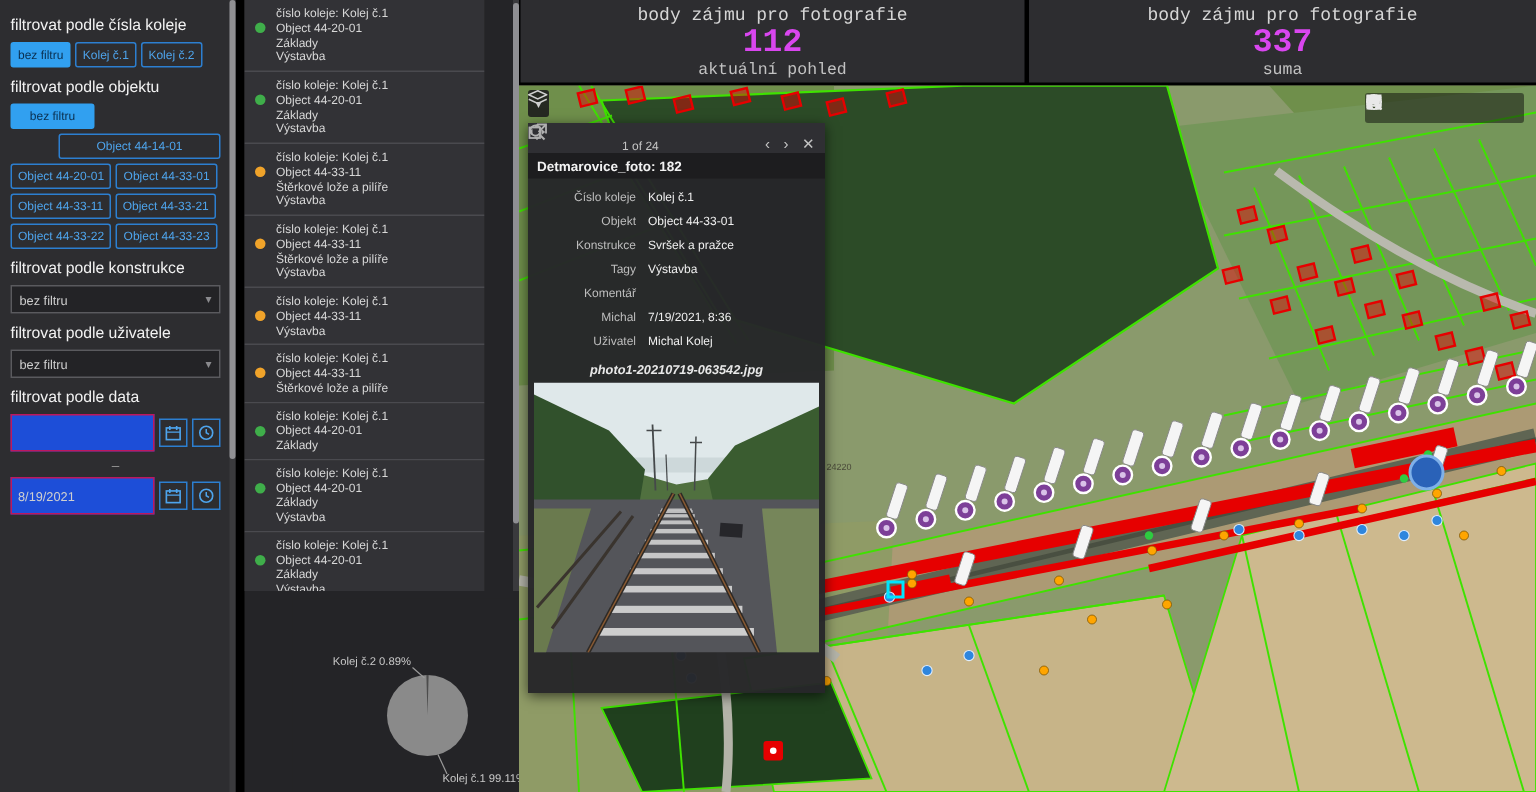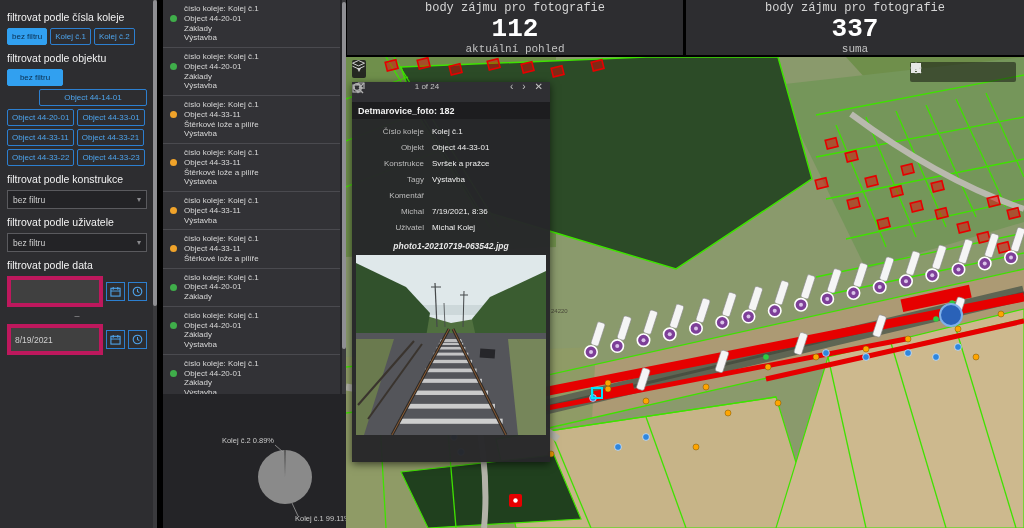"číslo koleje: Kolej č.1" .list-items { width: 177px -> 160px }
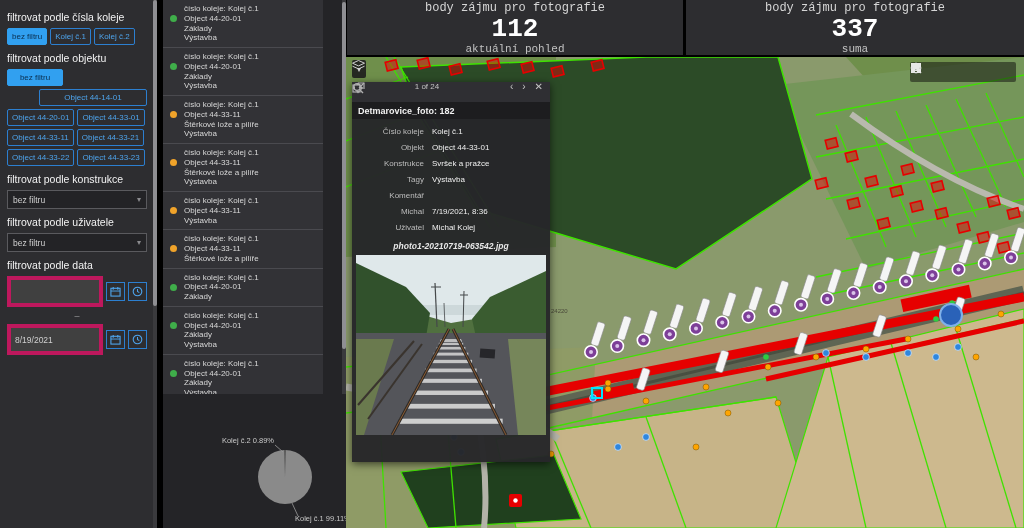"112" .stat-value { color: #ffffff -> #d946ef; font-size: 26px -> 22px }
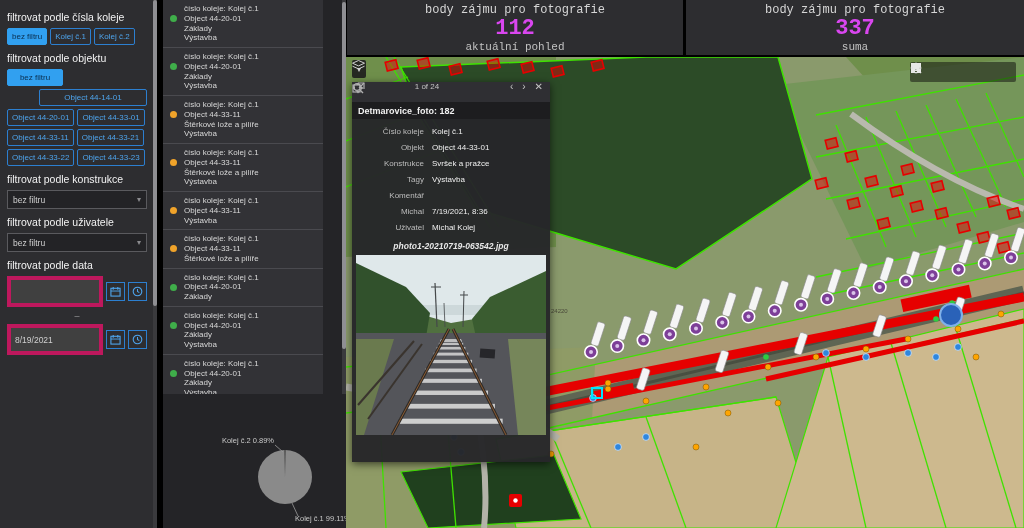"1 of 24" .popup-header { align-items: flex-start -> flex-end }
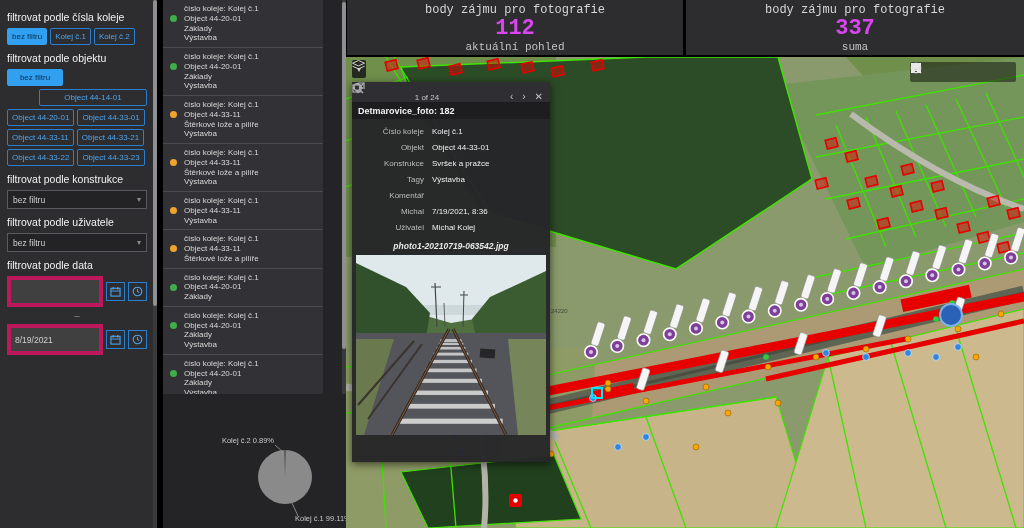"8/19/2021" .date-input { background: #404040 -> #1d4ed8; border: 4px solid #be185d -> 1px solid #be185d }
